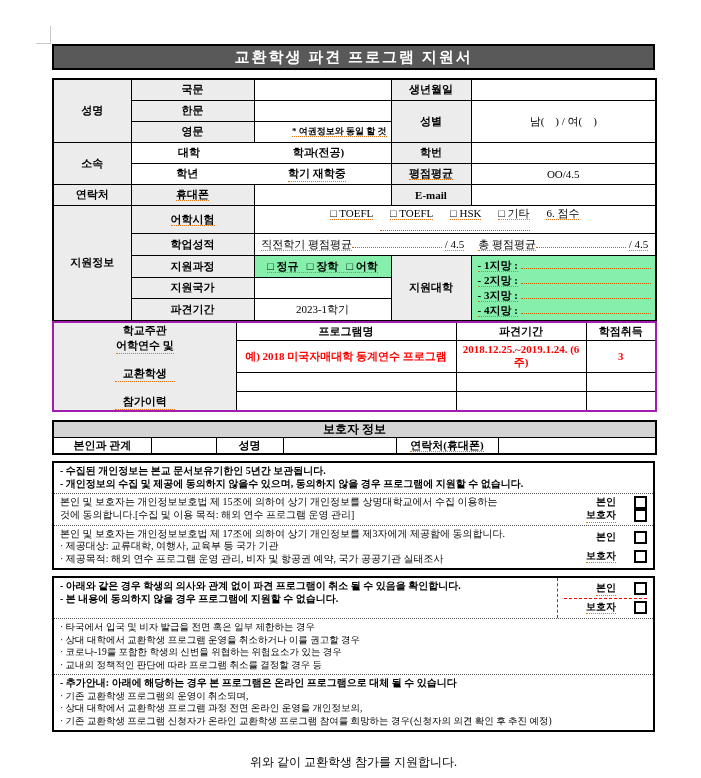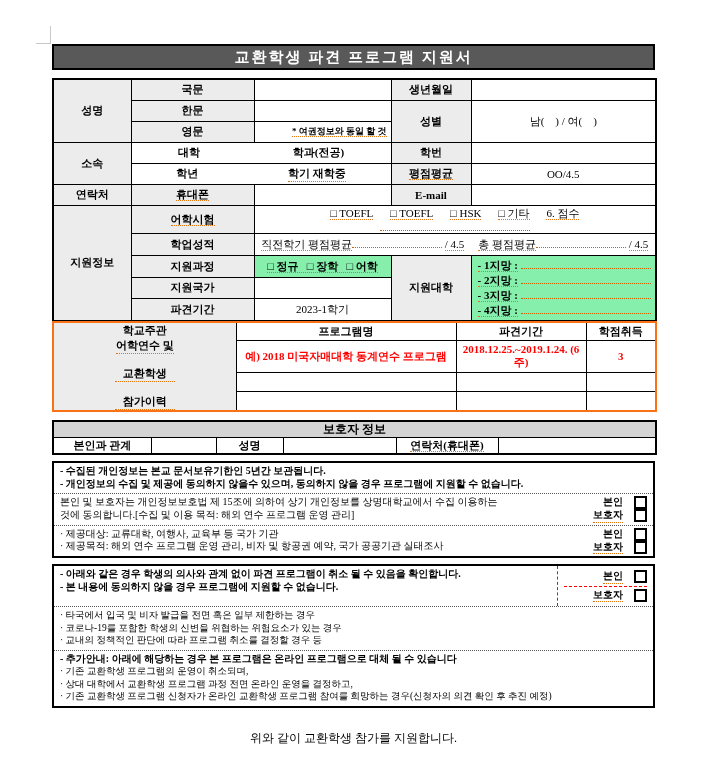"학교주관" .t2 { border: 2px solid #f97316 -> 2px solid #a21caf }
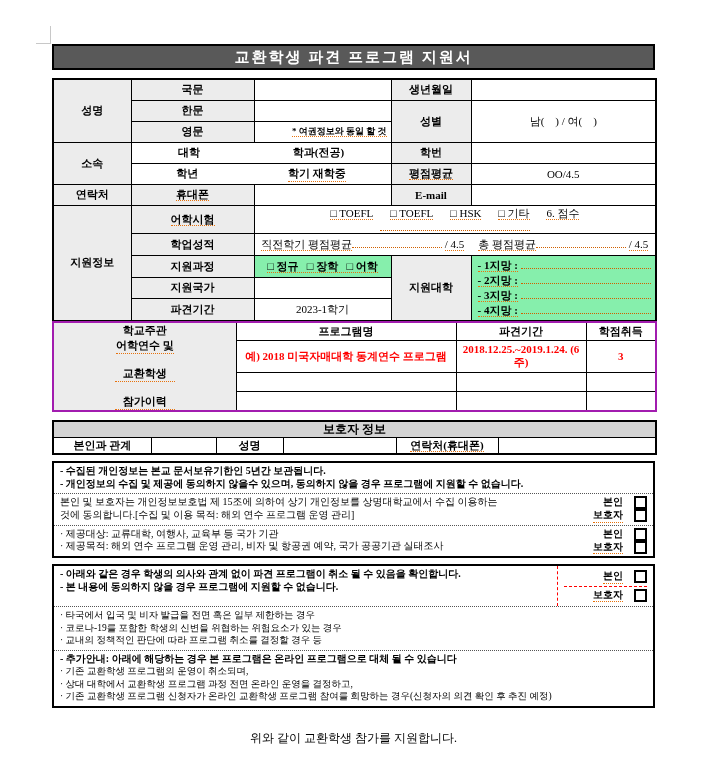"본인" .chk-row { gap: 11px -> 18px }
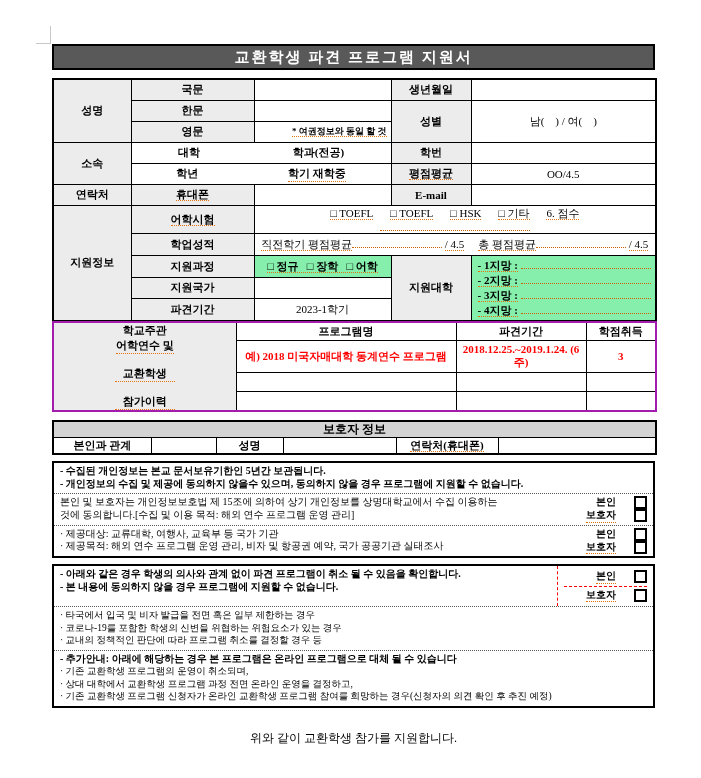"본인 및 보호자는 개인정보보호법 제 17조에" div.ln { html: none -> <div>본인 및 보호자는 개인정보보호법 제 17조에 의하여 상기 개인정보를 제3자에게 제공함에 동의합니다.</div> }
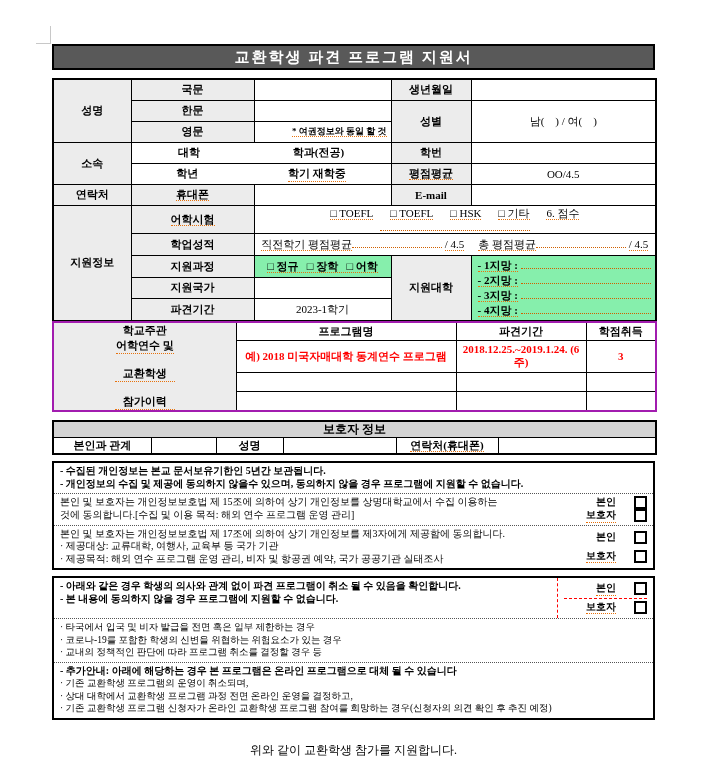"· 상대 대학에서 교환학생 프로그램 운영을" div.ln { html: none -> <div>· 상대 대학에서 교환학생 프로그램 운영을 취소하거나 이를 권고할 경우</div> }
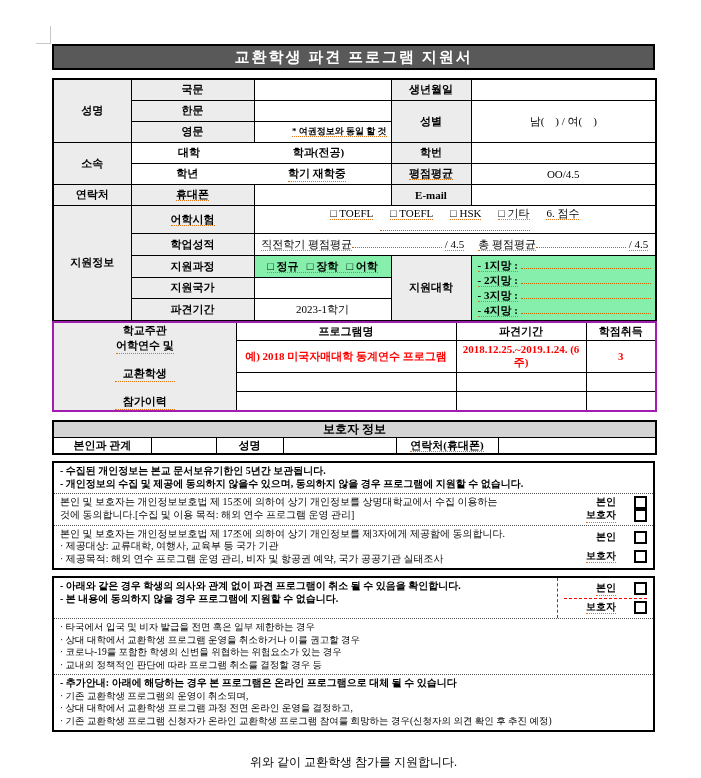"· 상대 대학에서 교환학생 프로그램 과정" div.ln { text: 결정하고 -> 개인정보의 }
